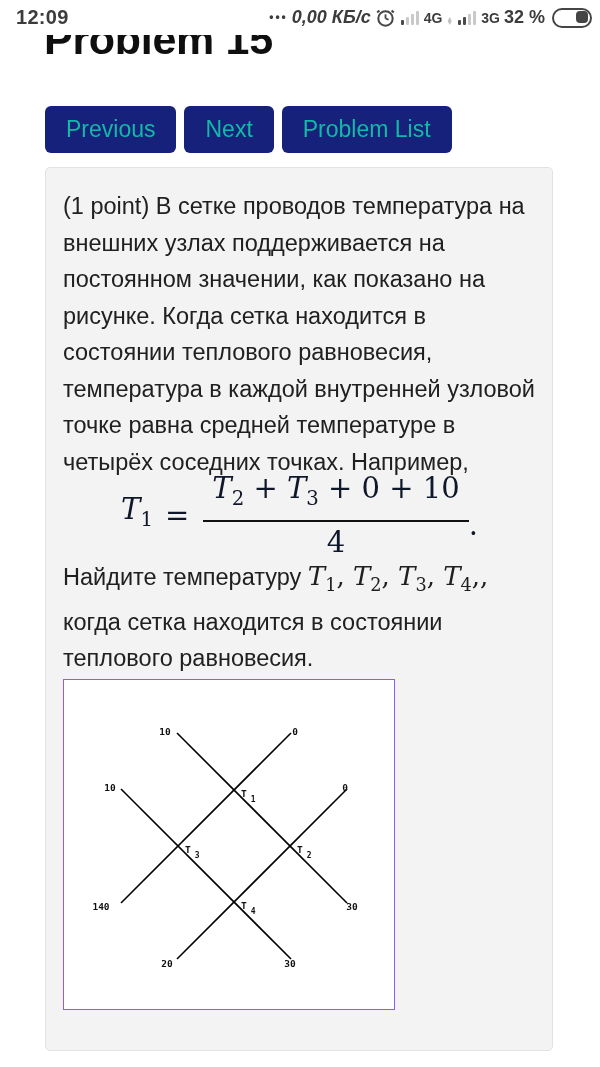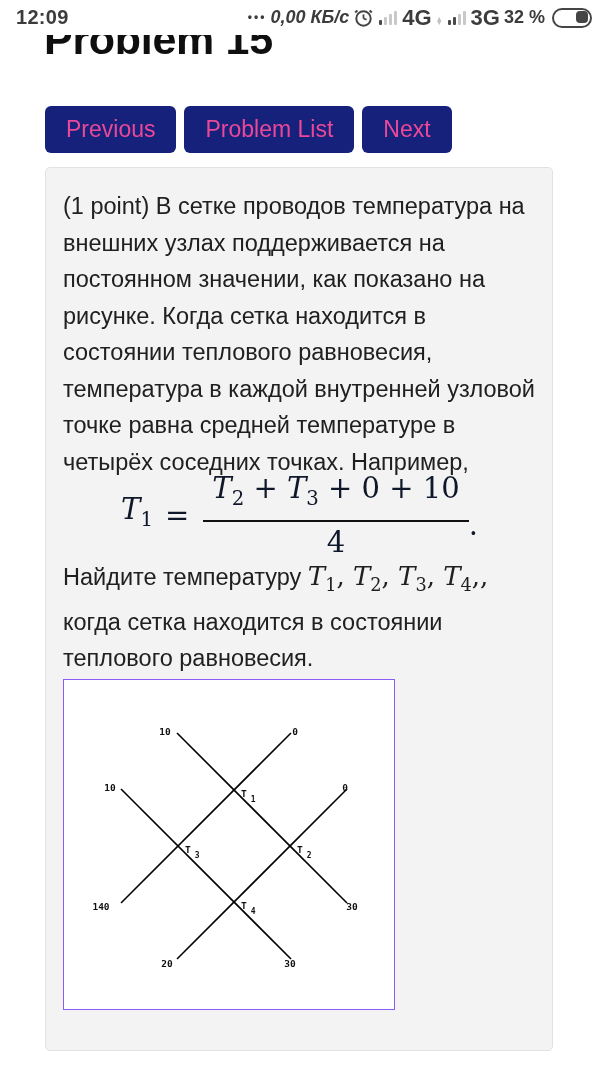"4G" .net-label { font-size: 22px -> 14px }
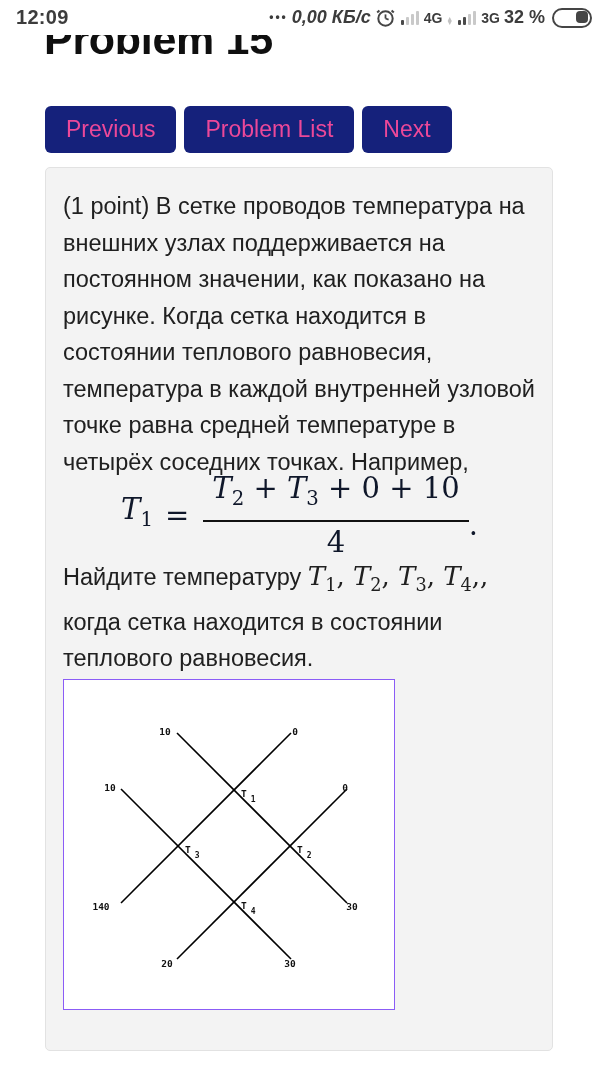"Previous" .nav-btn { color: #ec4899 -> #14b8a6 }
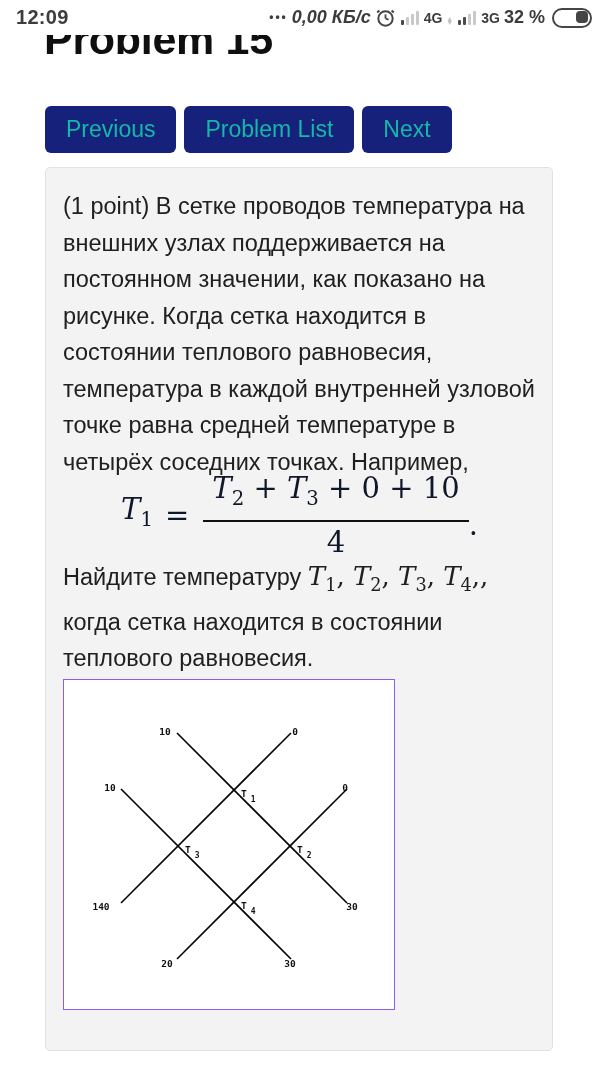"Problem List" button.nav-btn { order: before "Next" -> after "Next" }
